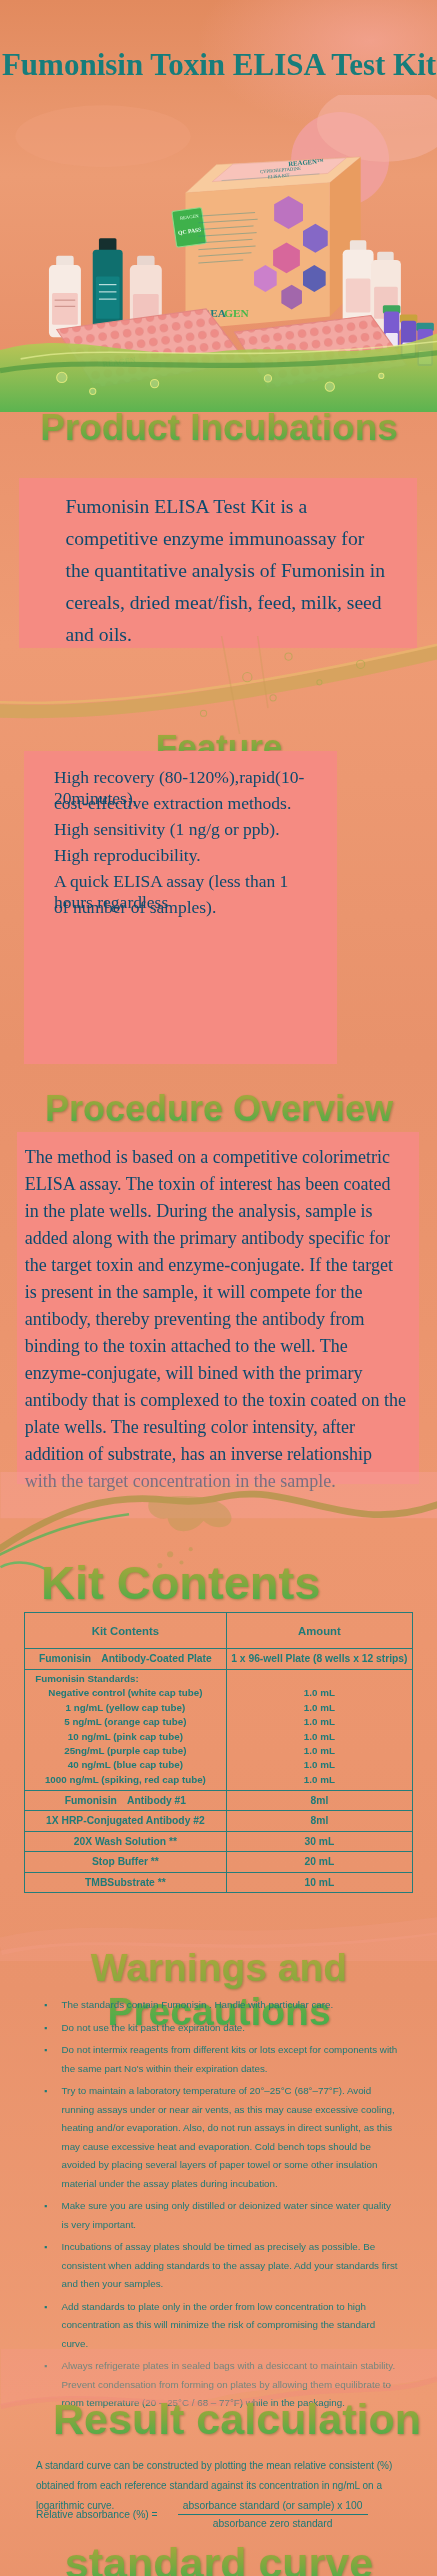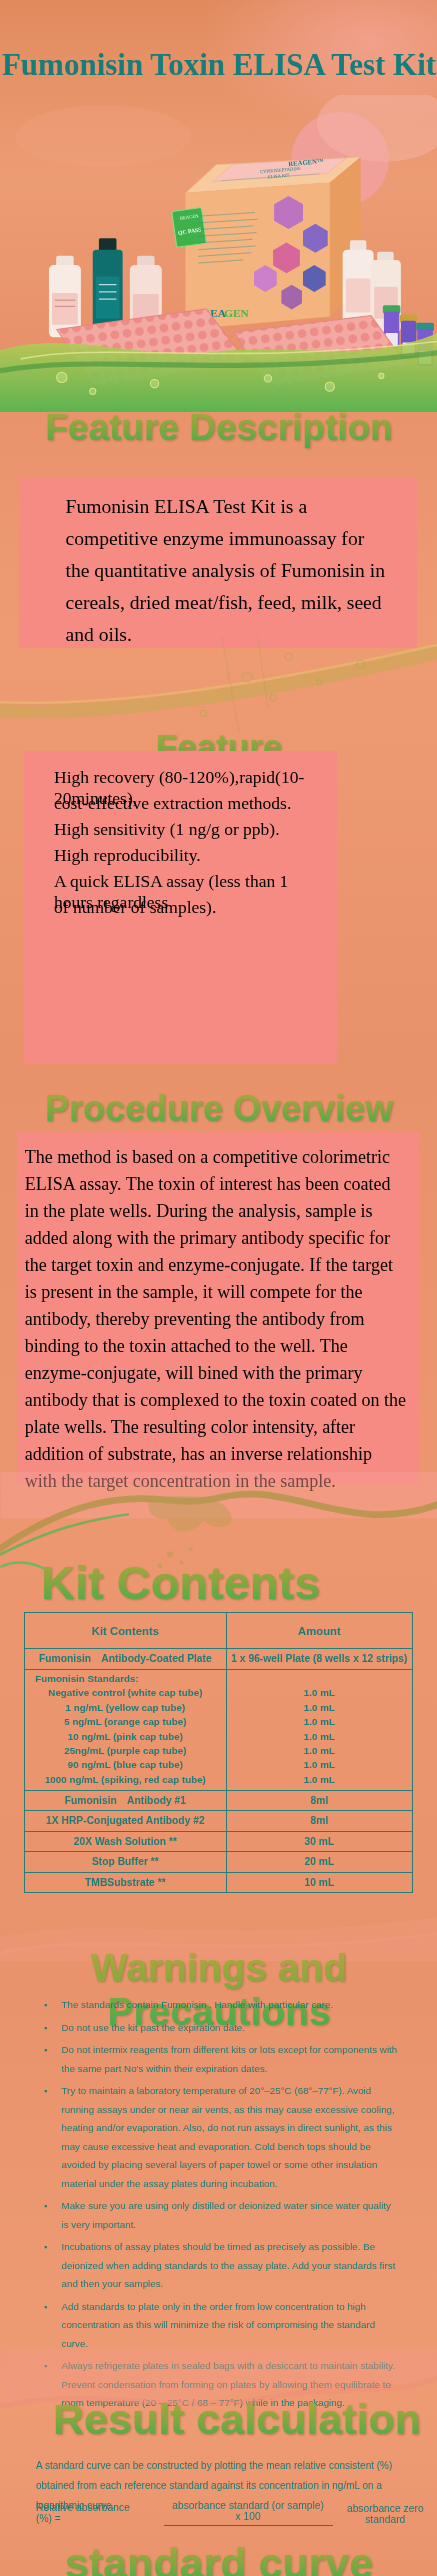"Feature Description" div.abs { text: Feature Description -> Product Incubations }
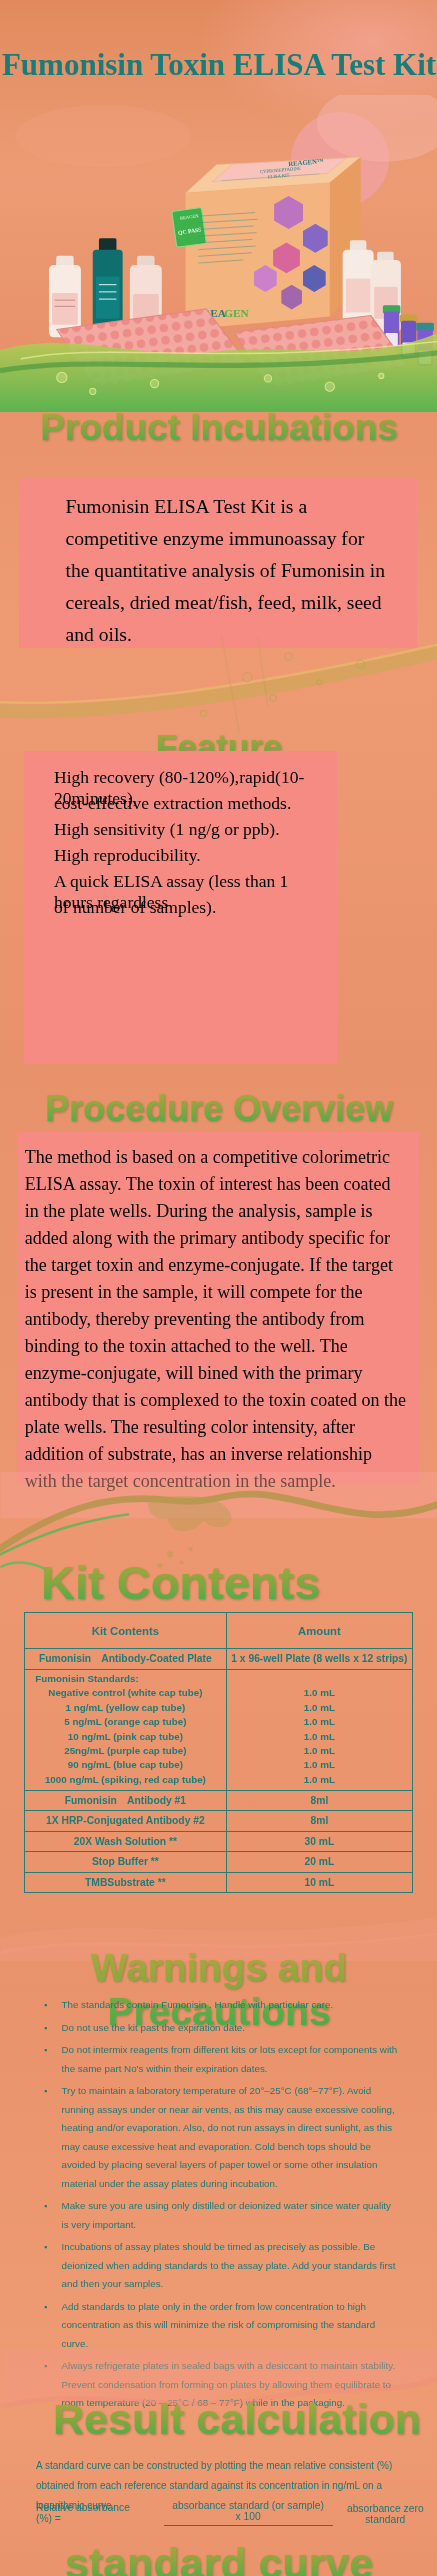"Fumonisin ELISA Test Kit is" .serif-body { color: #000000 -> #0c4a6e }
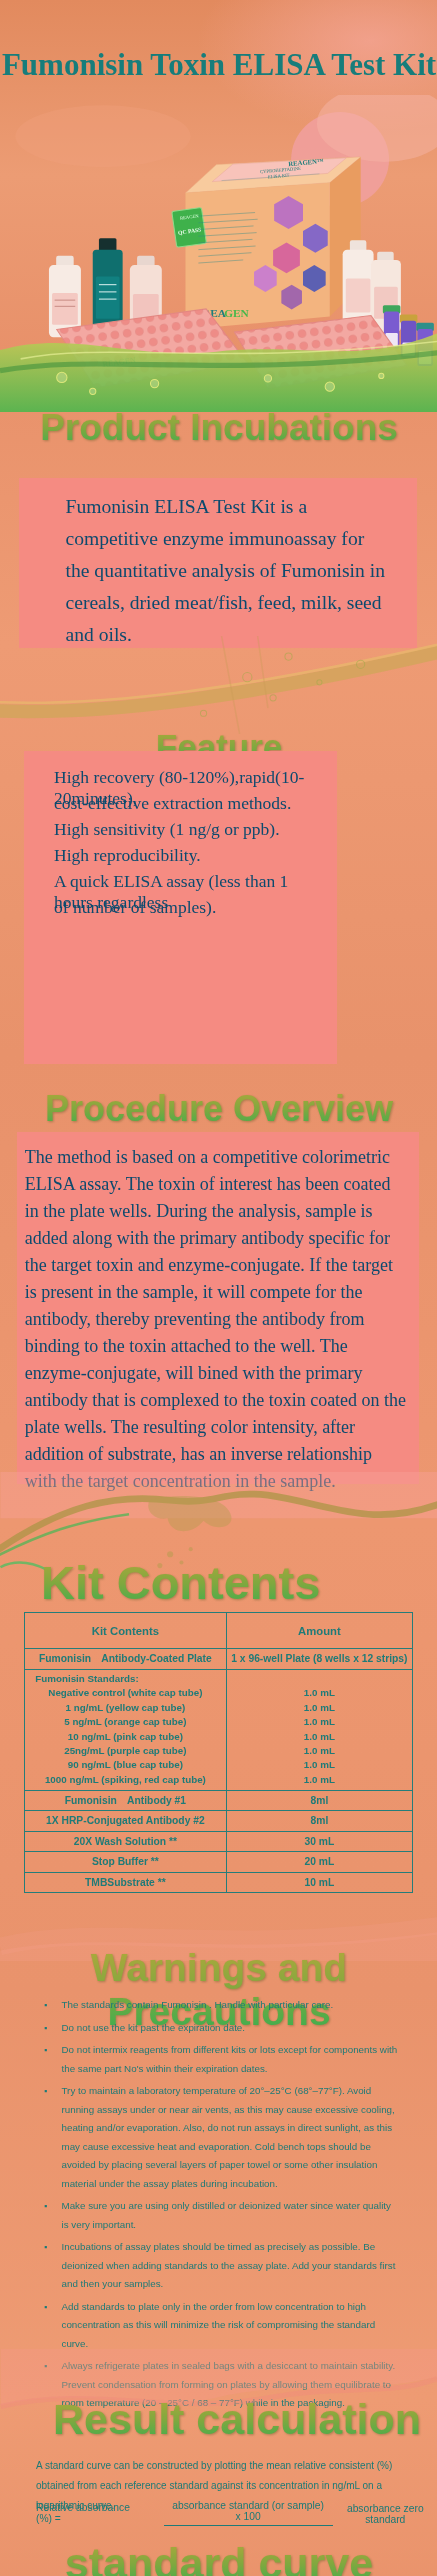"90 ng/mL (blue cap tube)" div.gline { text: 90 -> 40 }
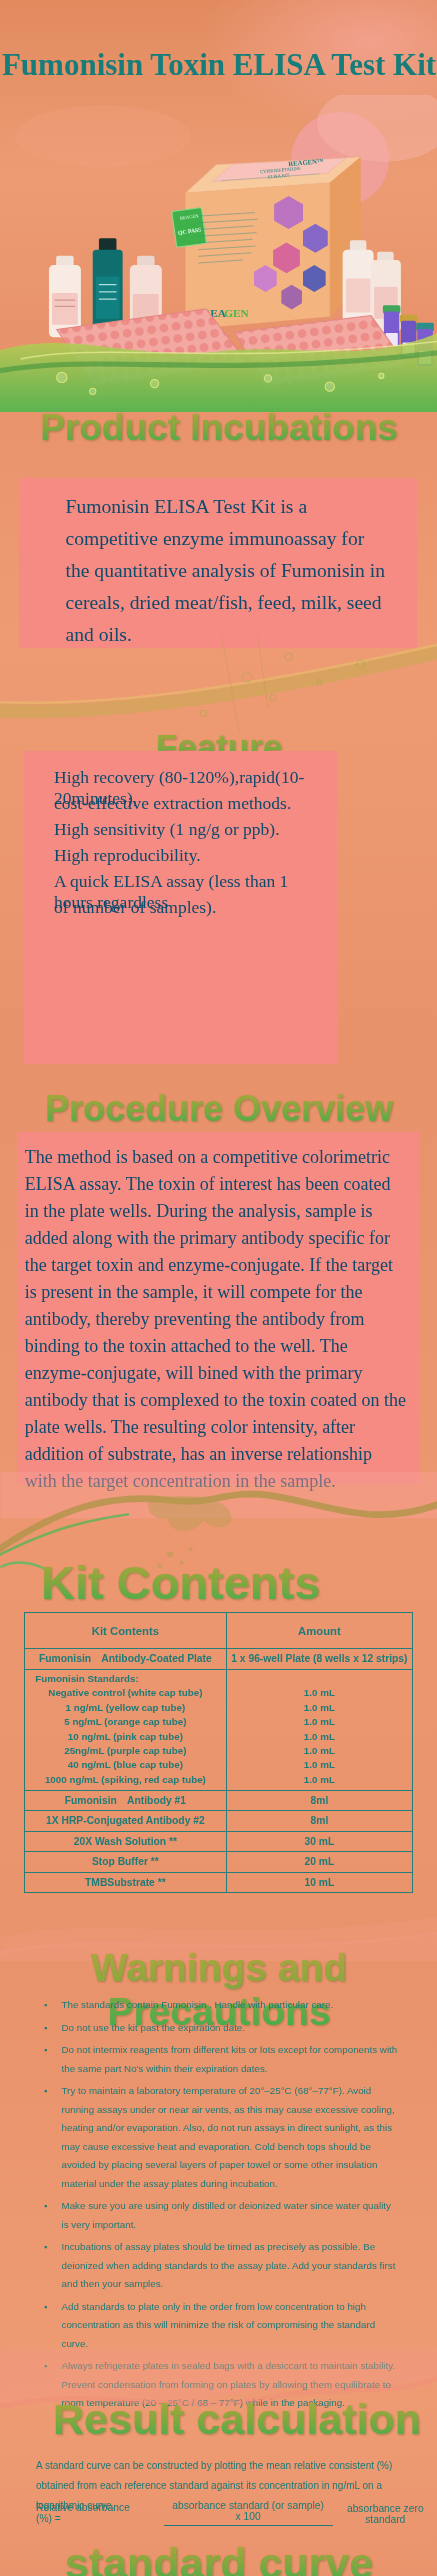"Incubations of assay plates should" li { text: deionized -> consistent }
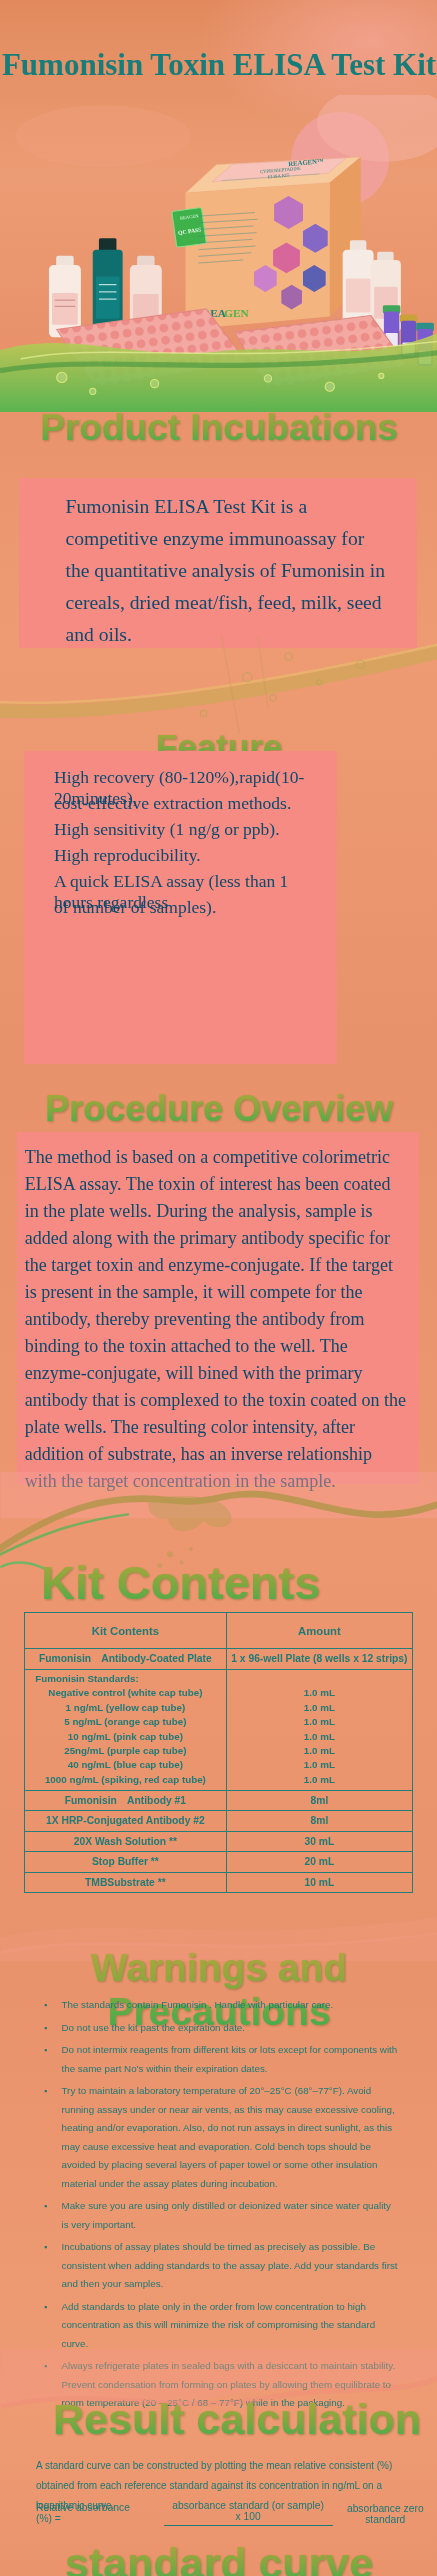"absorbance standard (or sample) x" .frac { flex-direction: row -> column }
